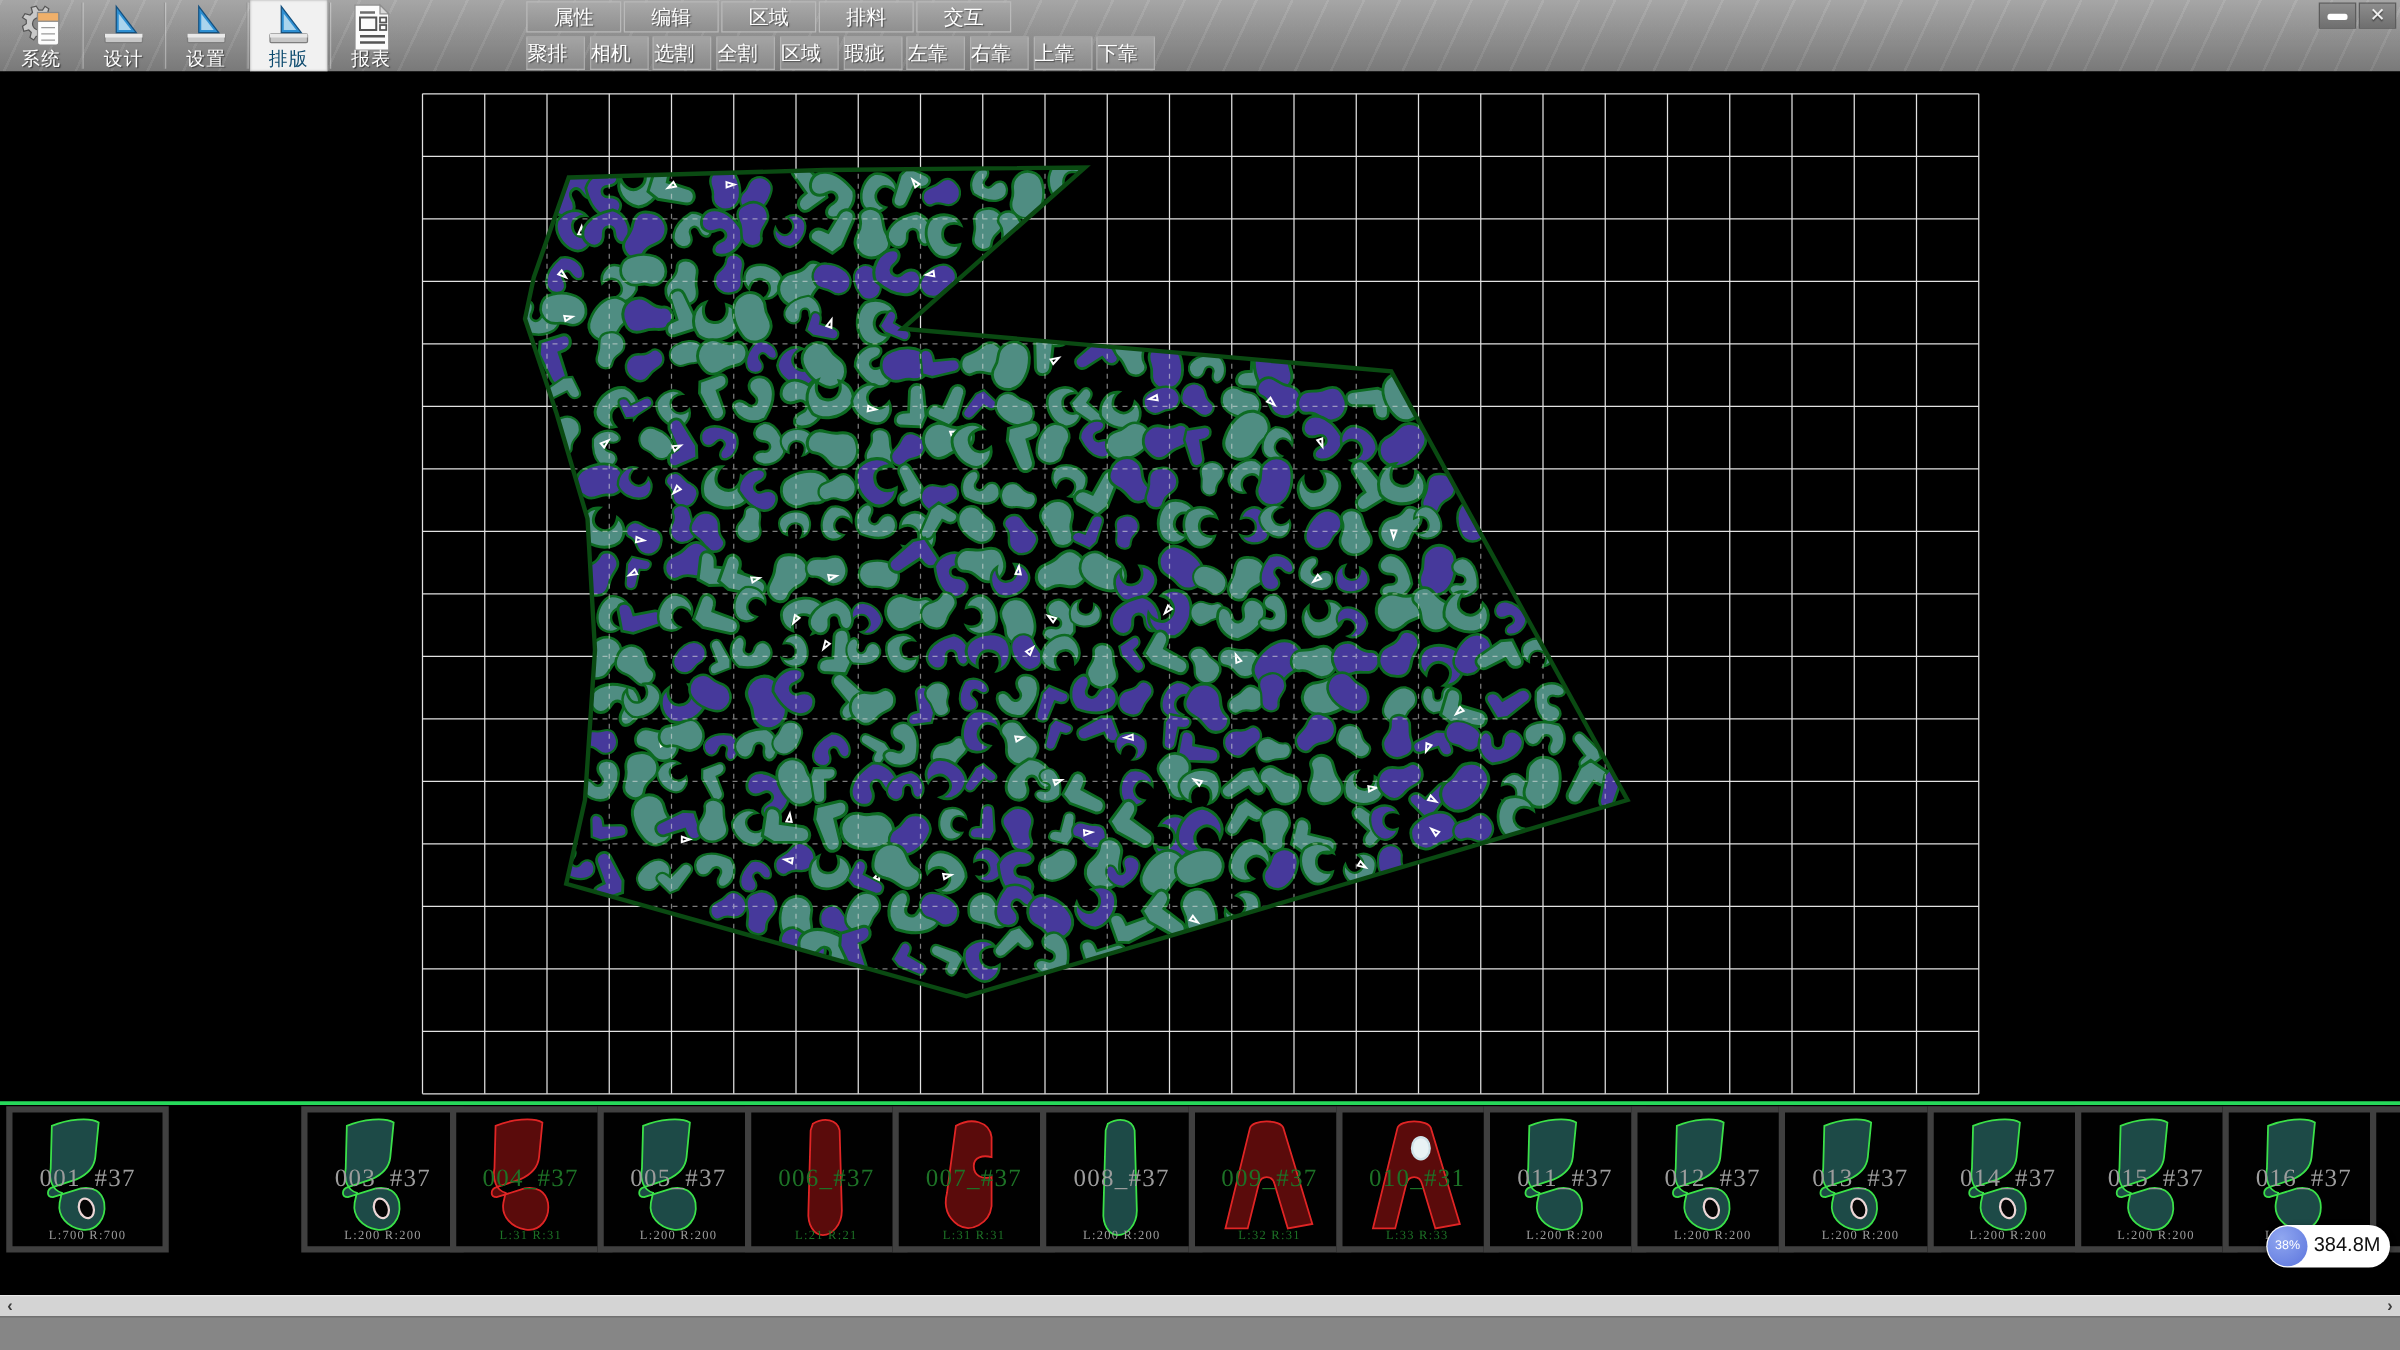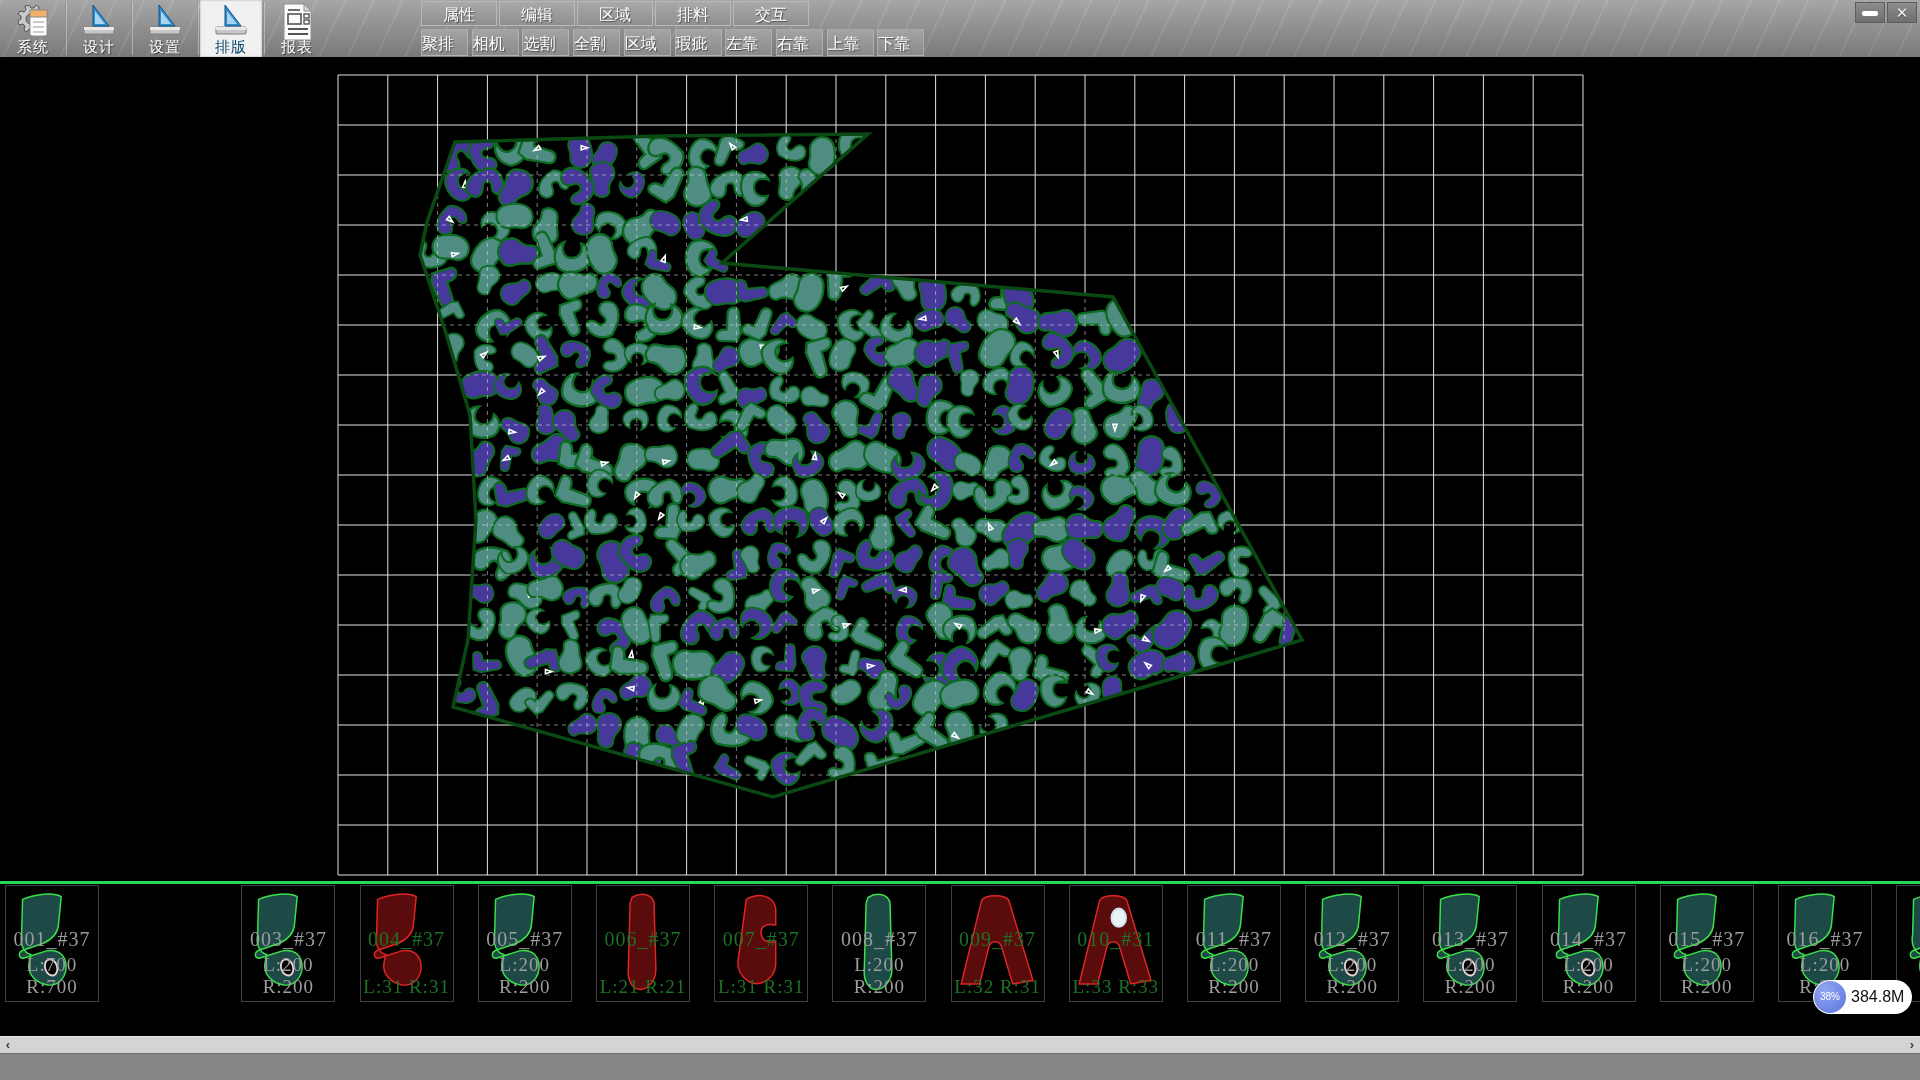"001_#37" .cell { border: 1px solid #404040 -> 5px solid #404040; width: 94px -> 130px }
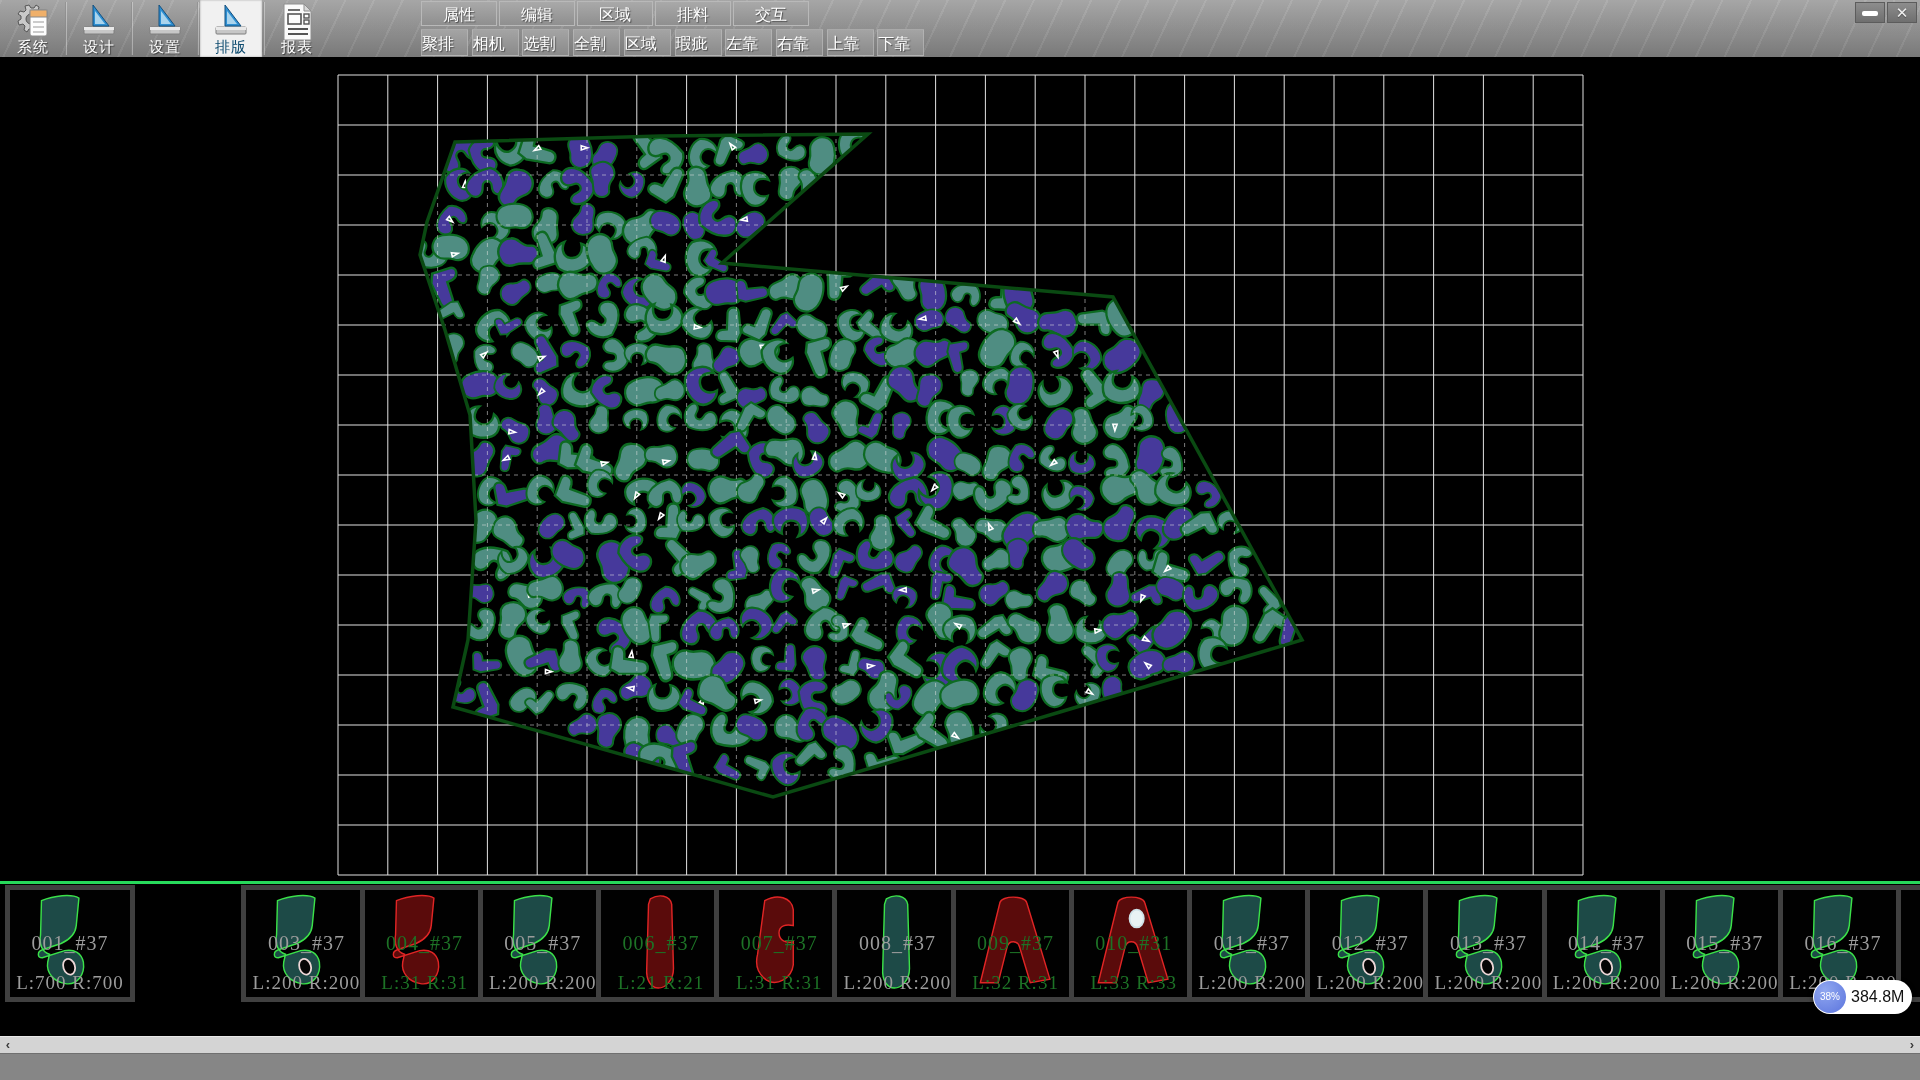"L:700 R:700" .cell .clr { font-size: 19px -> 10px }
